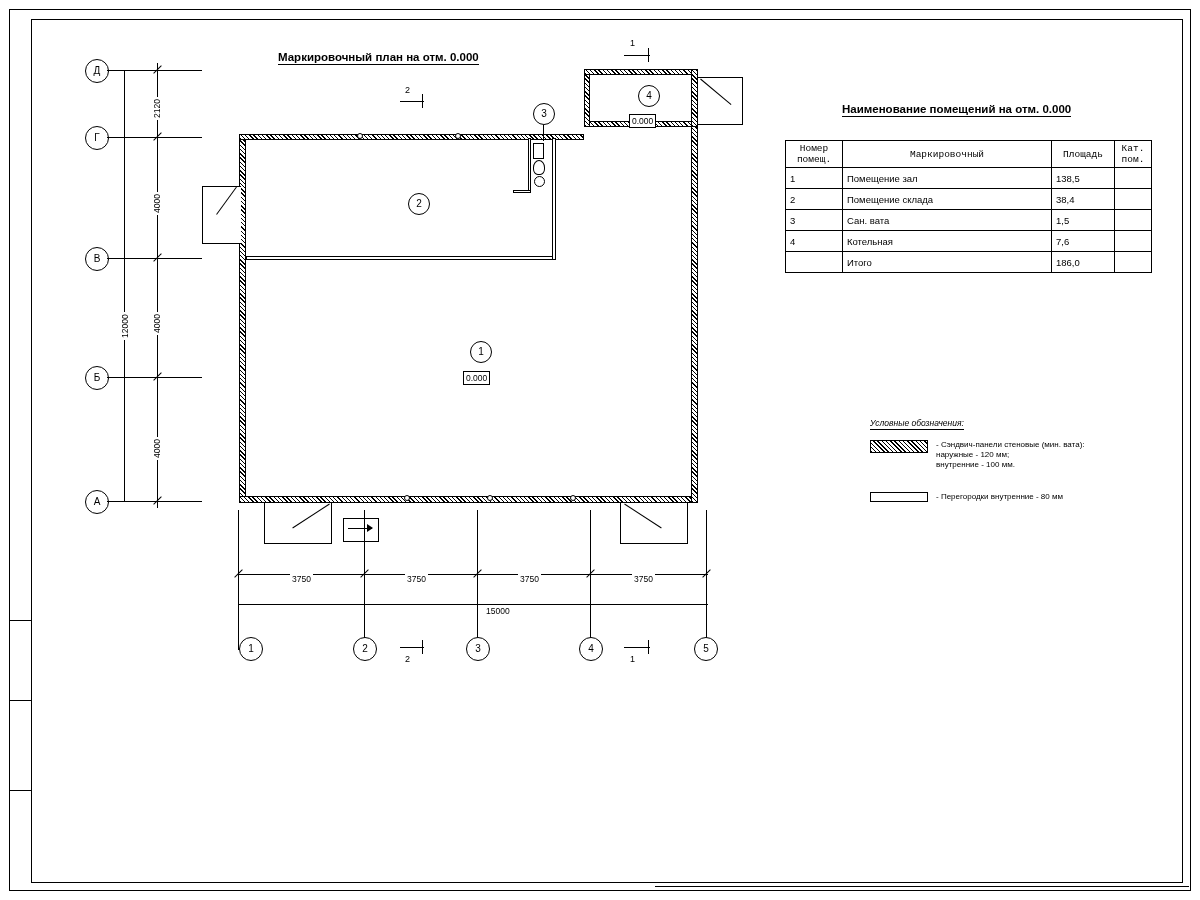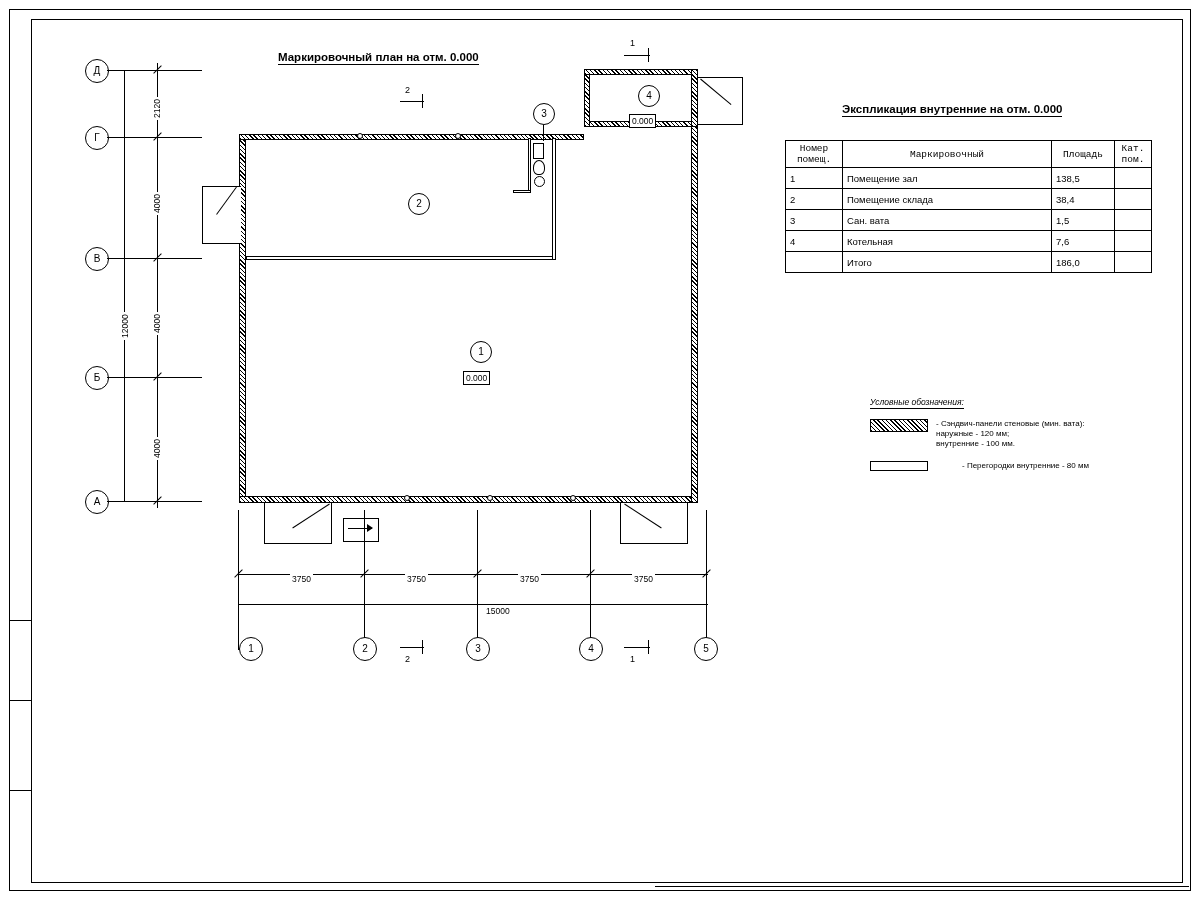"Экспликация внутренние на отм. 0.000" div.title { text: Экспликация внутренние -> Наименование помещений }
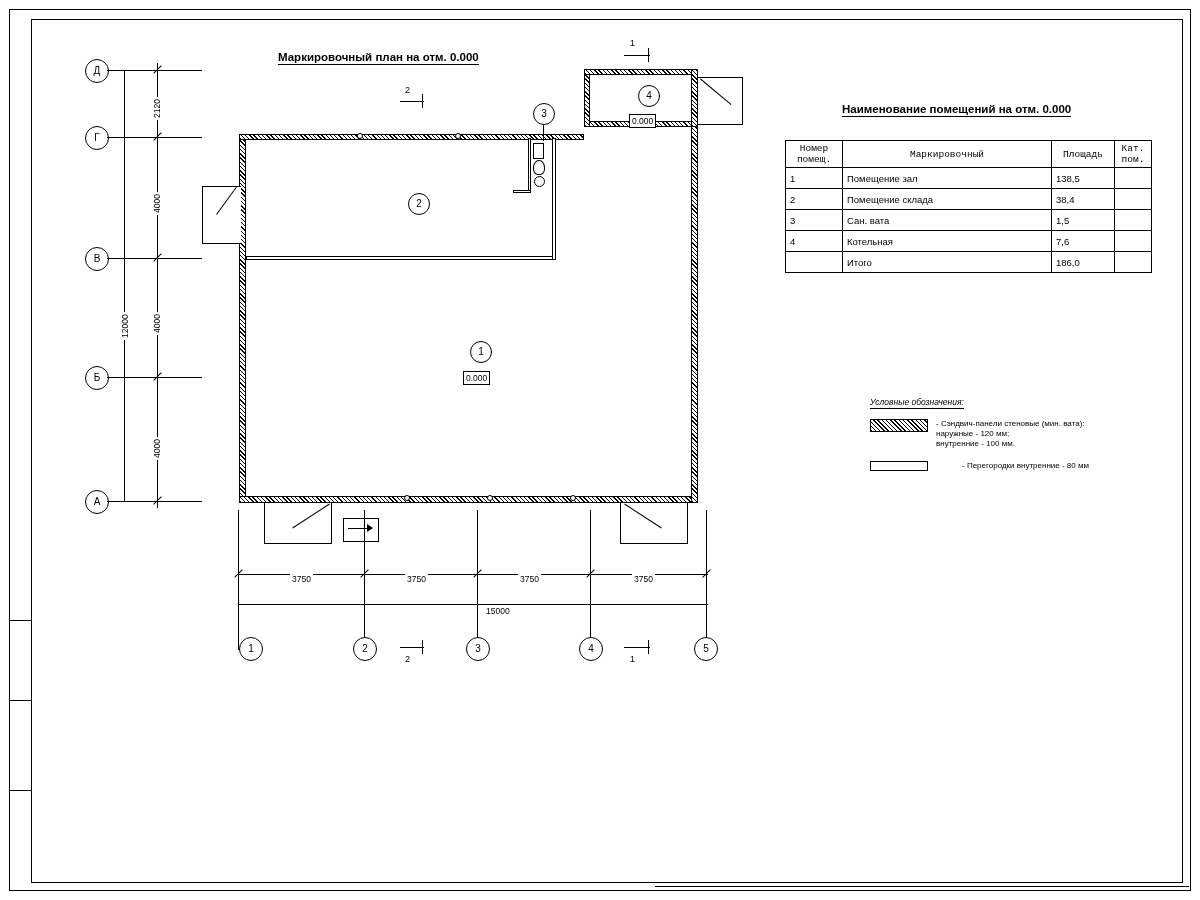"Условные обозначения:" #legend { top: 397px -> 418px }
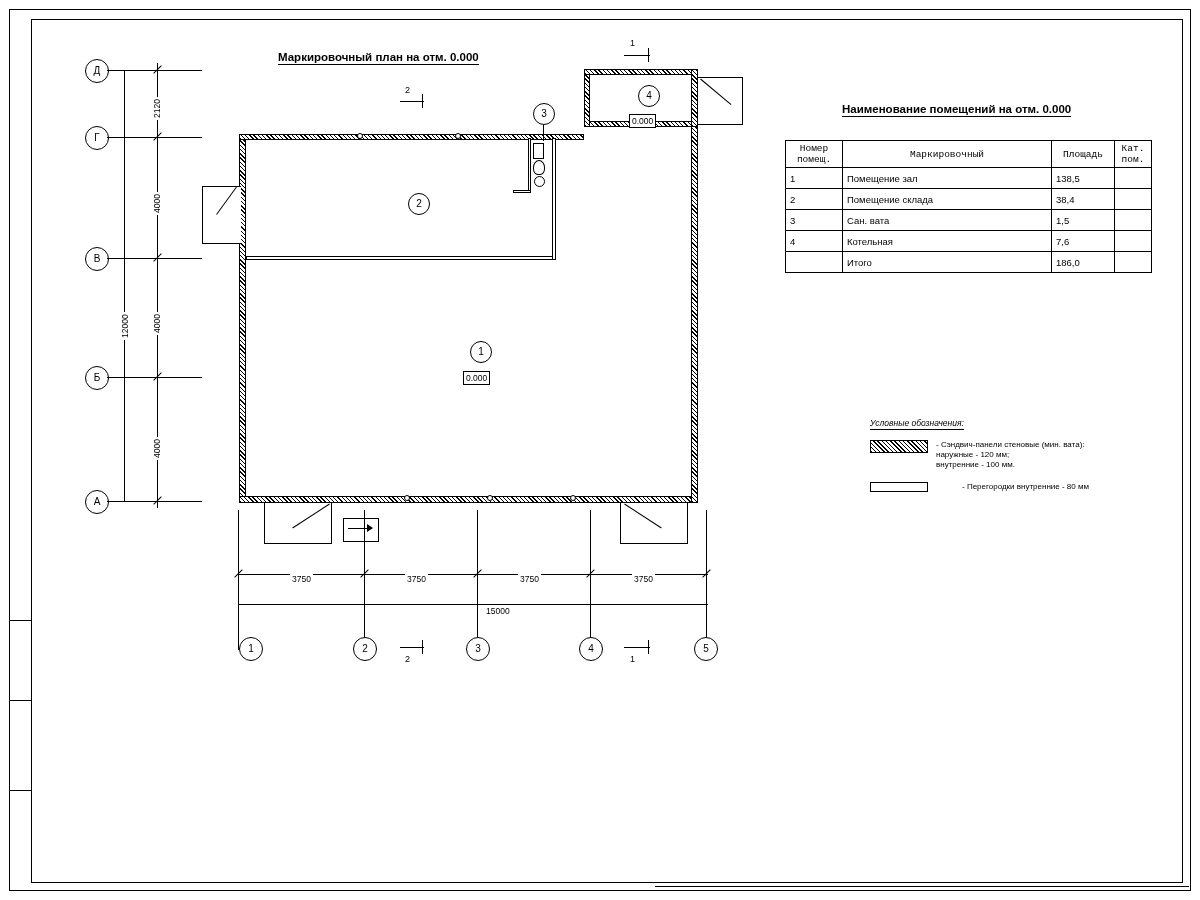"- Перегородки внутренние - 80" div.leg-row { gap: 26px -> none; margin-top: 12px -> 22px }
